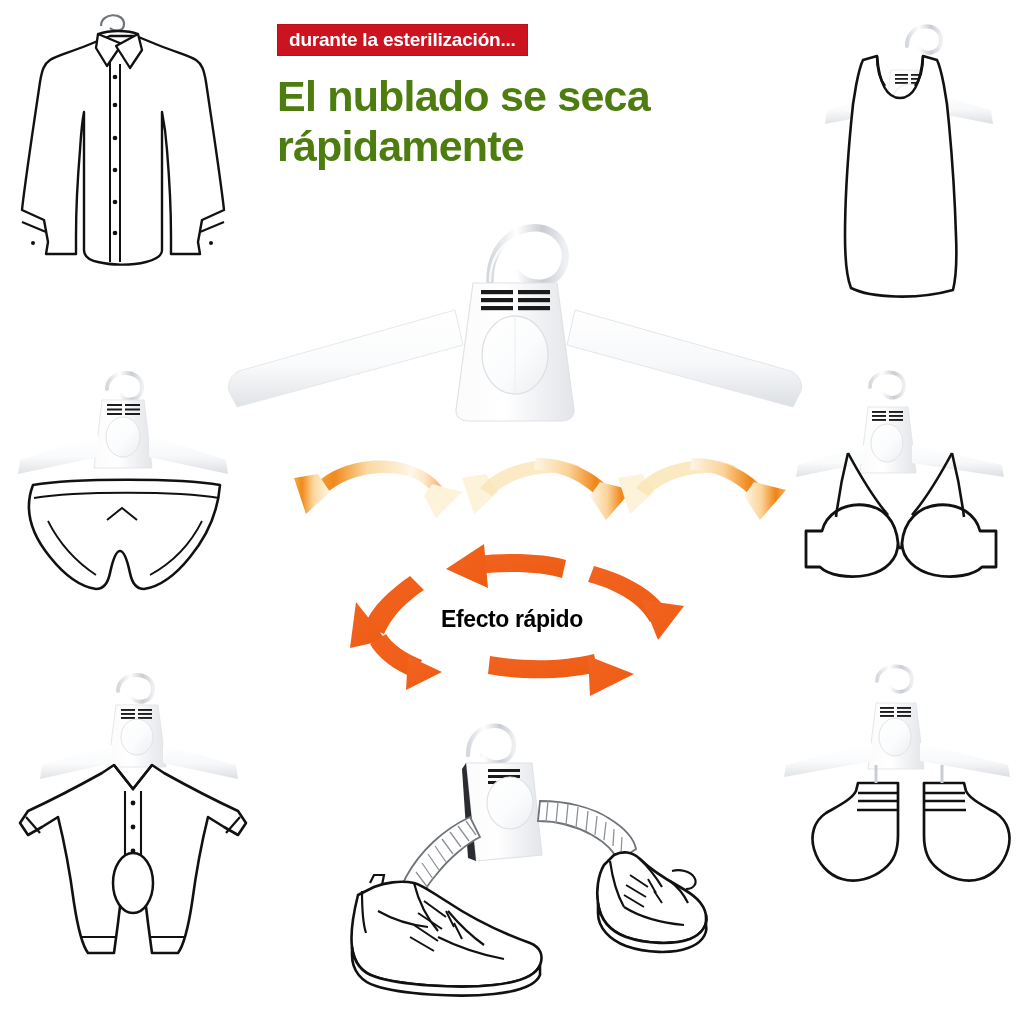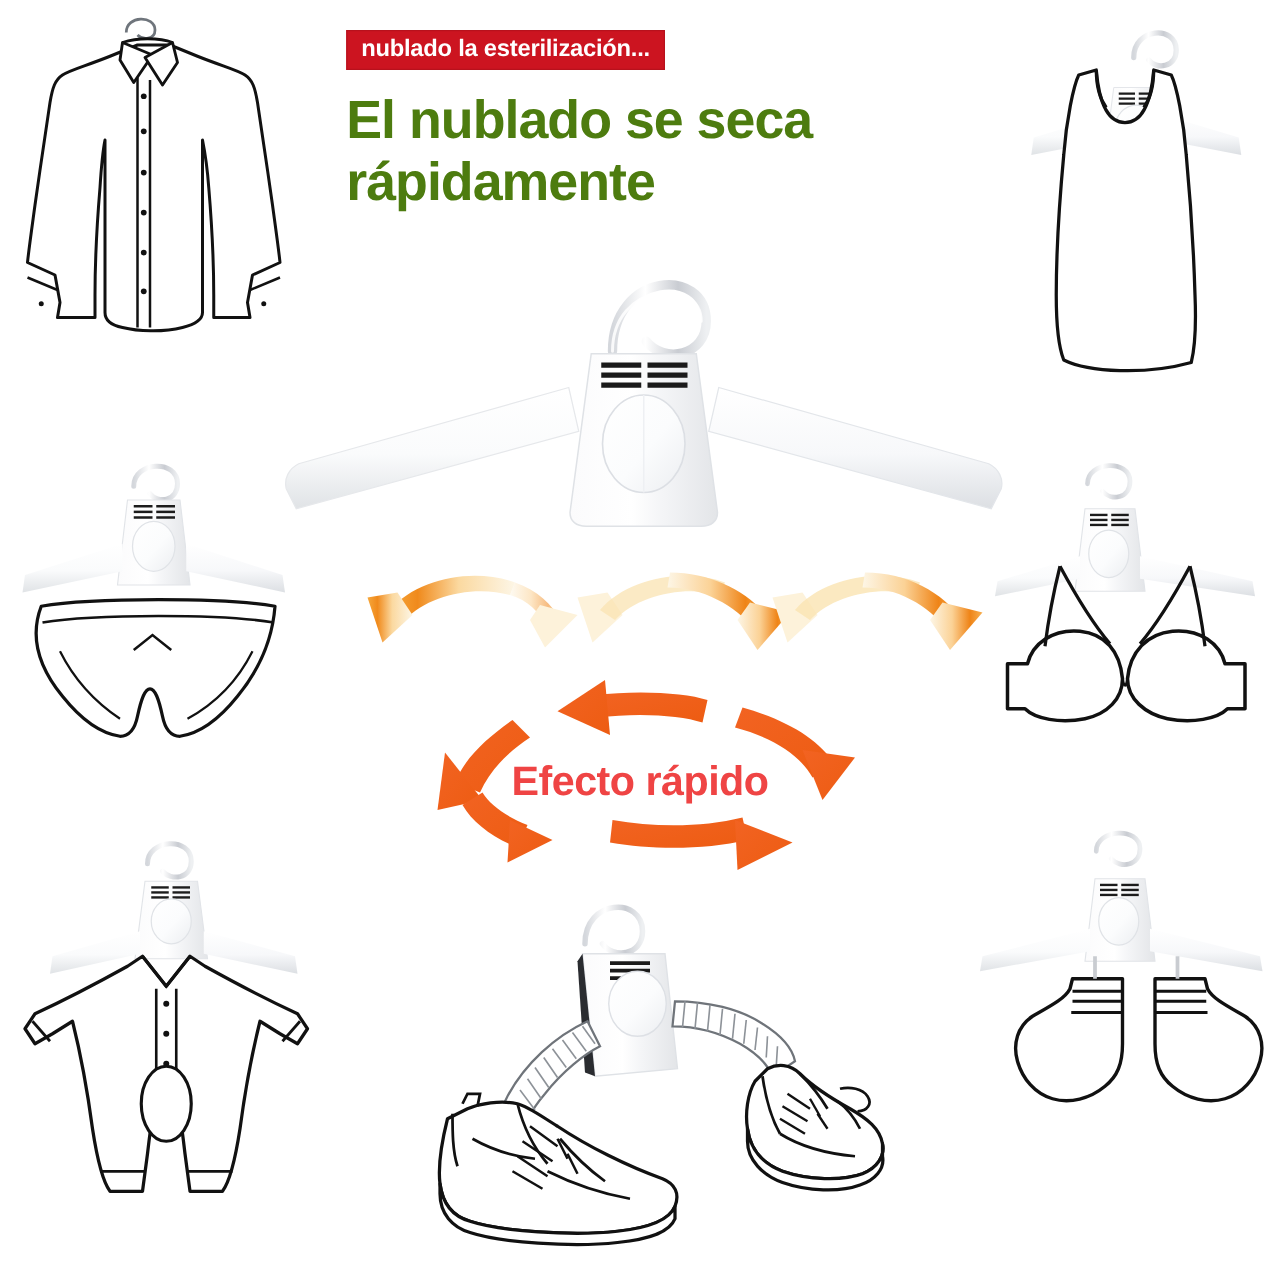"nublado la esterilización..." div { text: nublado -> durante }
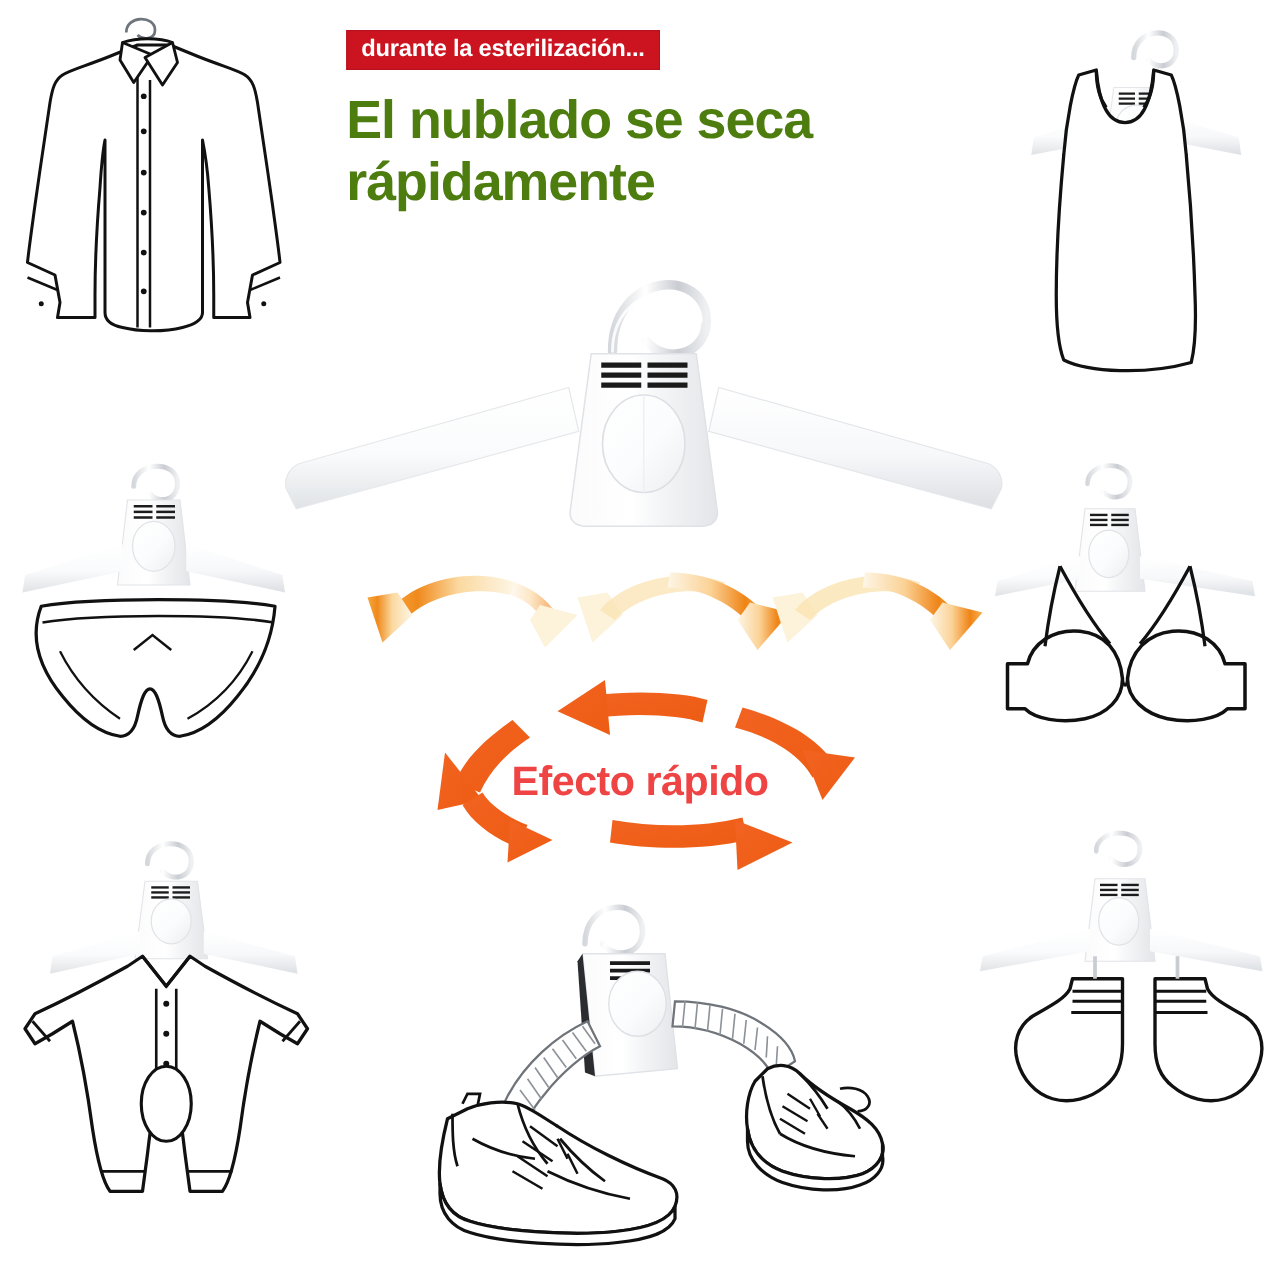"Efecto rápido" #cycle-label { color: #ef4444 -> #000000; font-size: 33px -> 23px }
